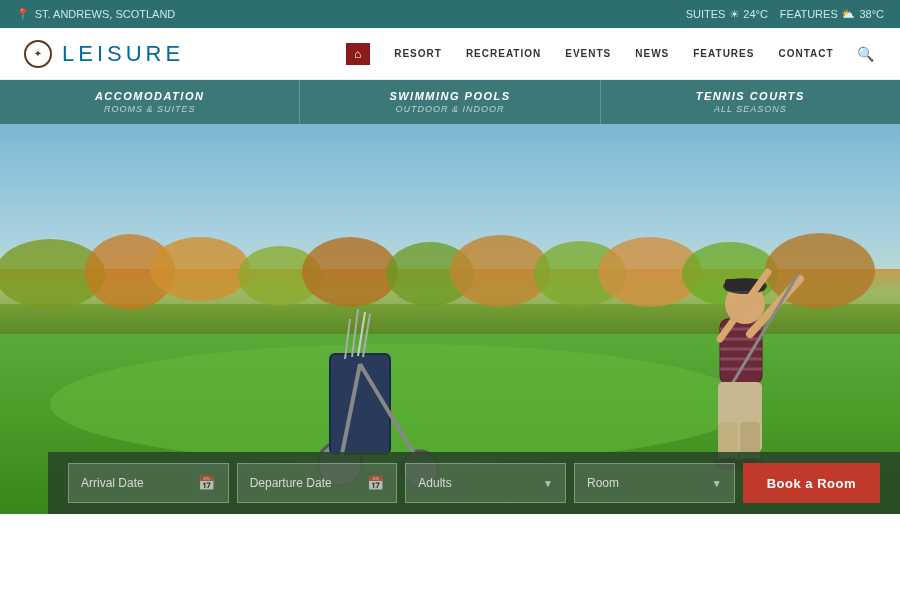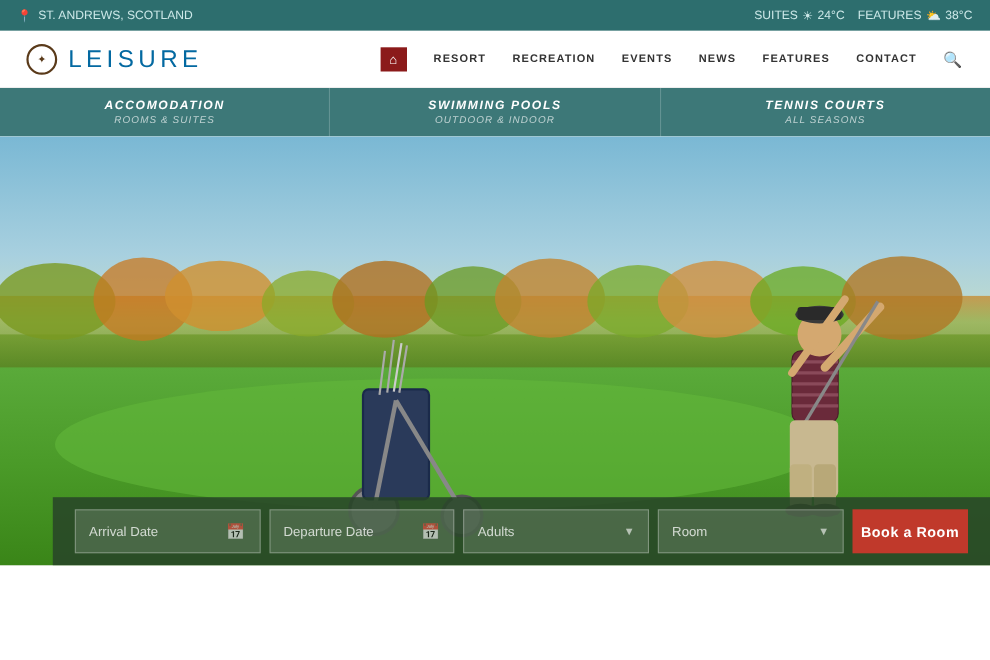"Book a Room" .book-btn { padding: 0 8px -> 0 24px }
